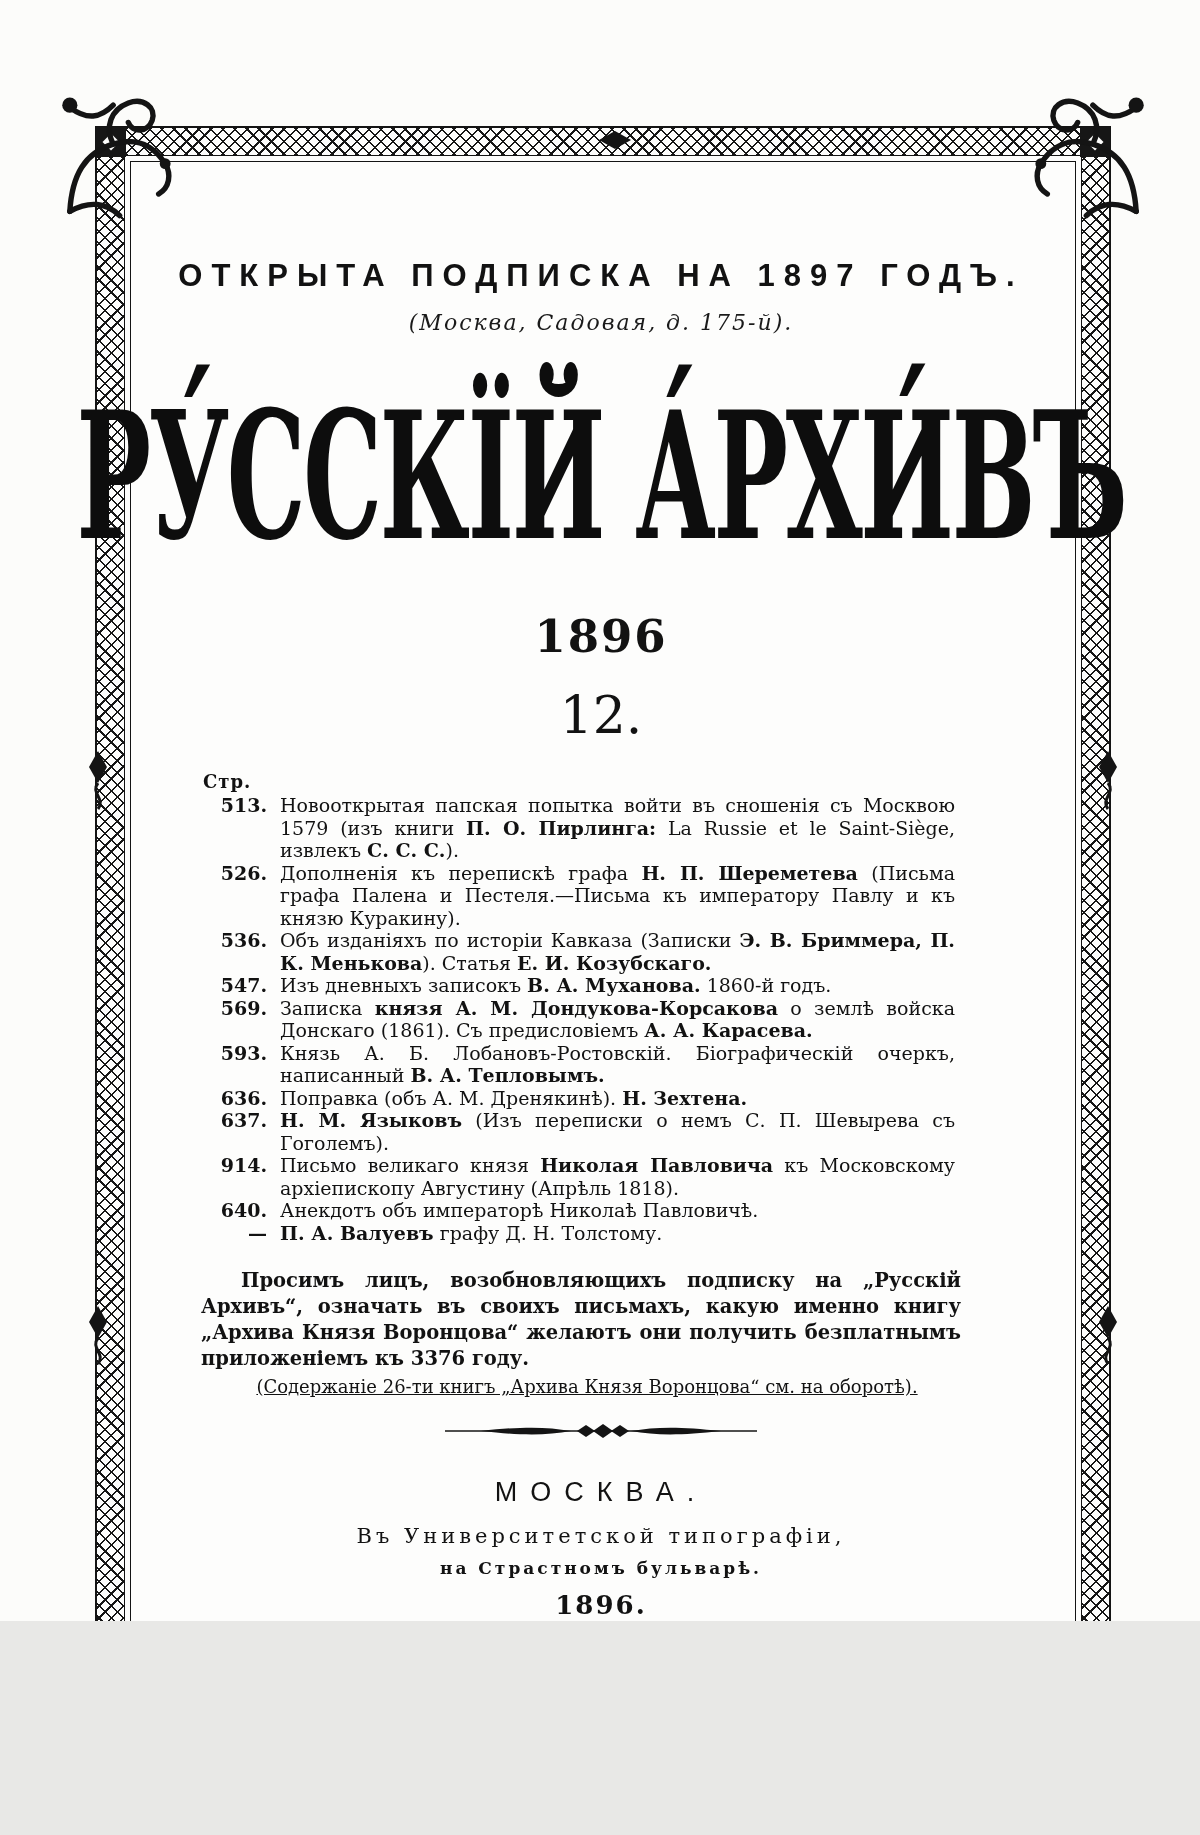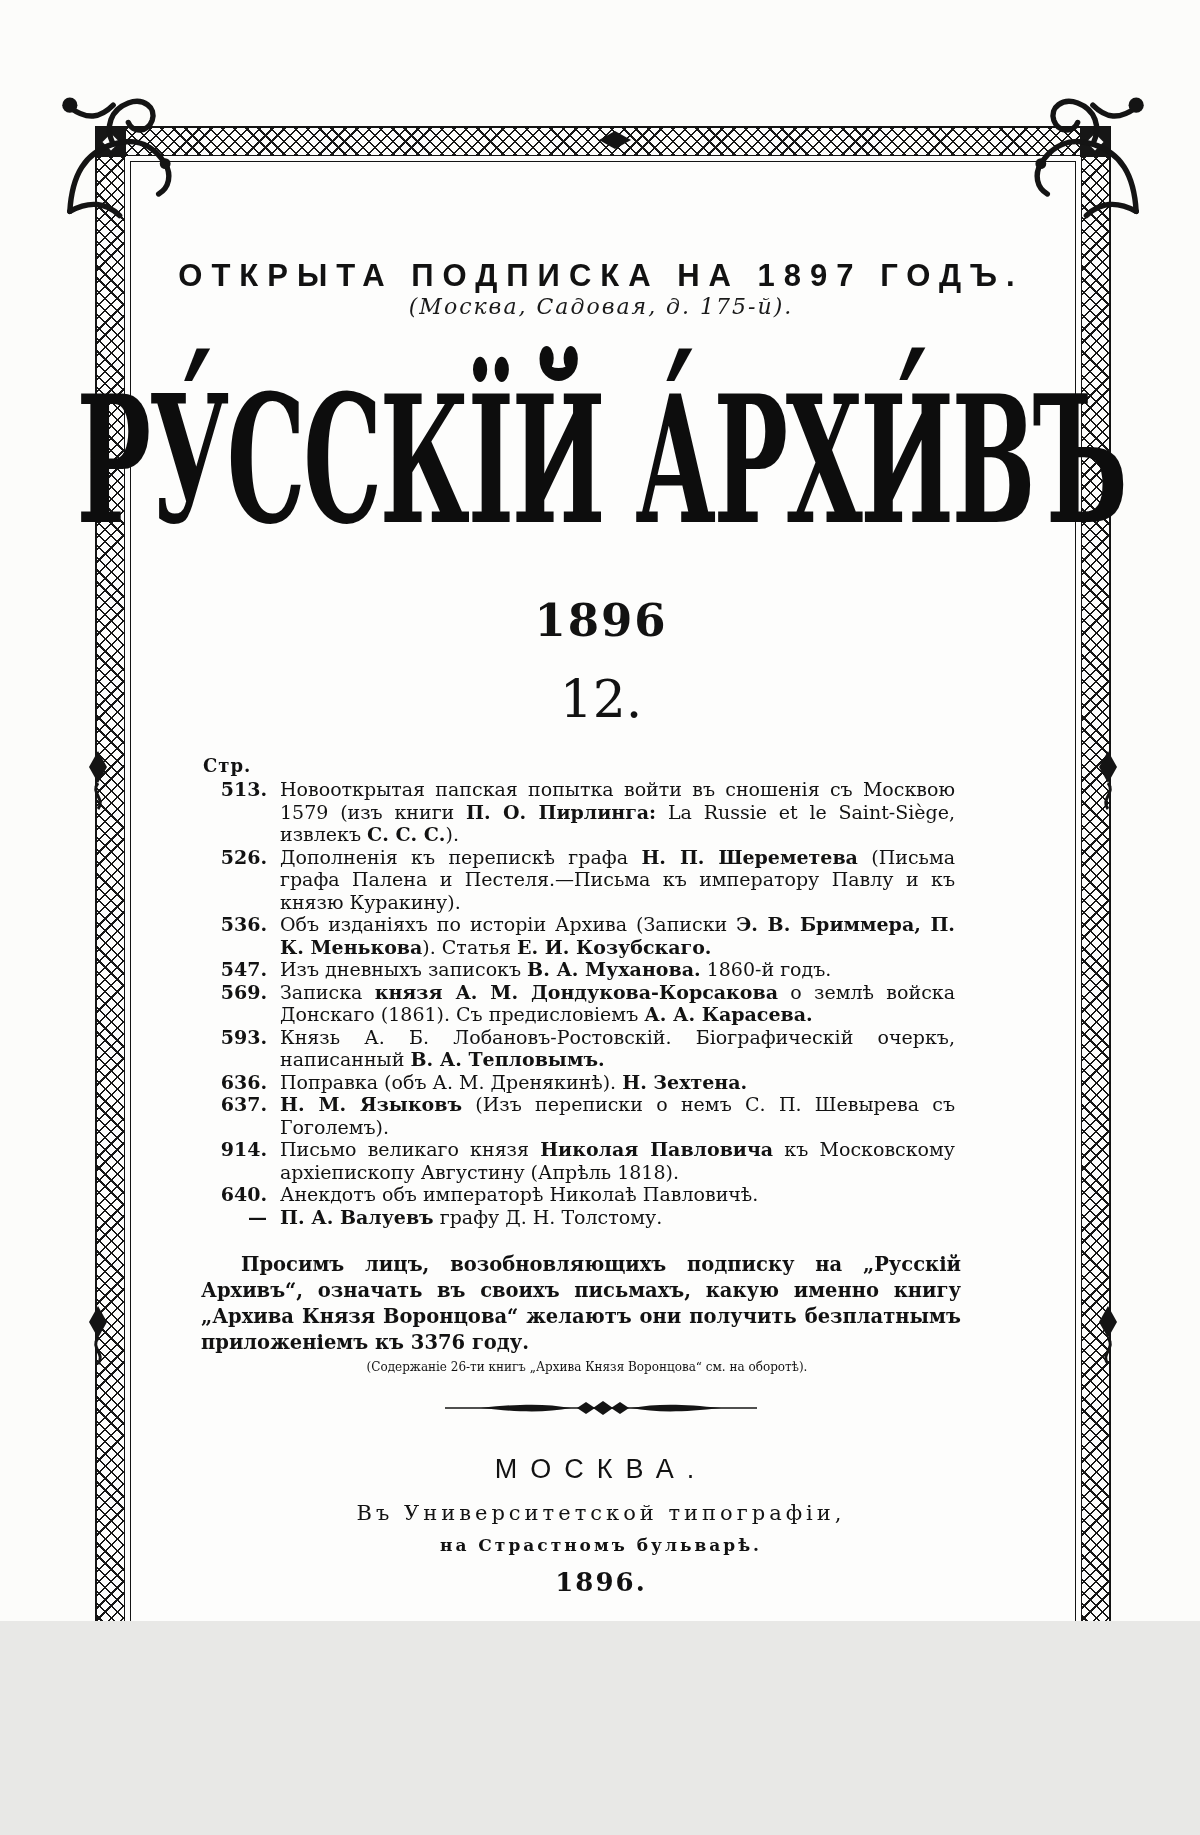"(Москва, Садовая, д. 175-й)." .address { margin-top: none -> 16px }
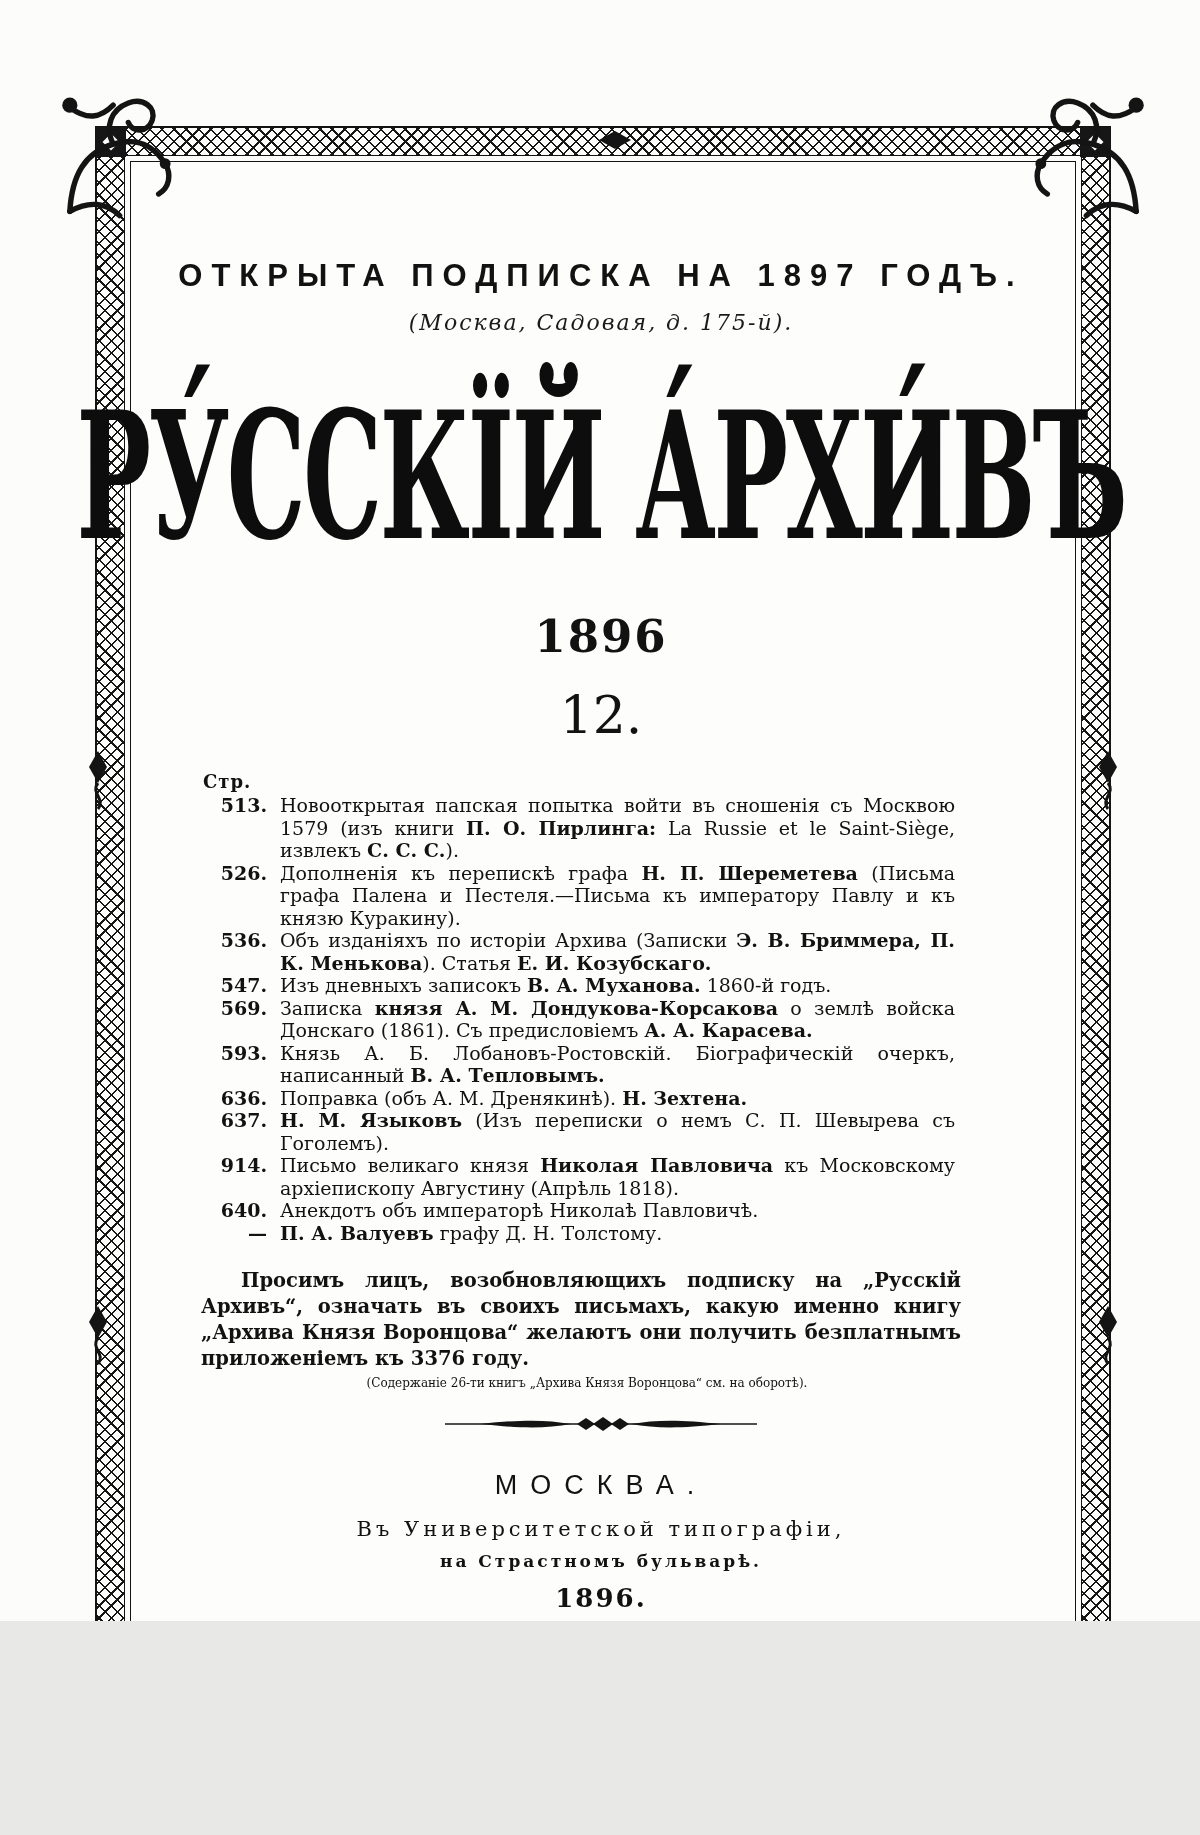"Объ изданіяхъ по исторіи Архива" span { text: Архива -> Кавказа }
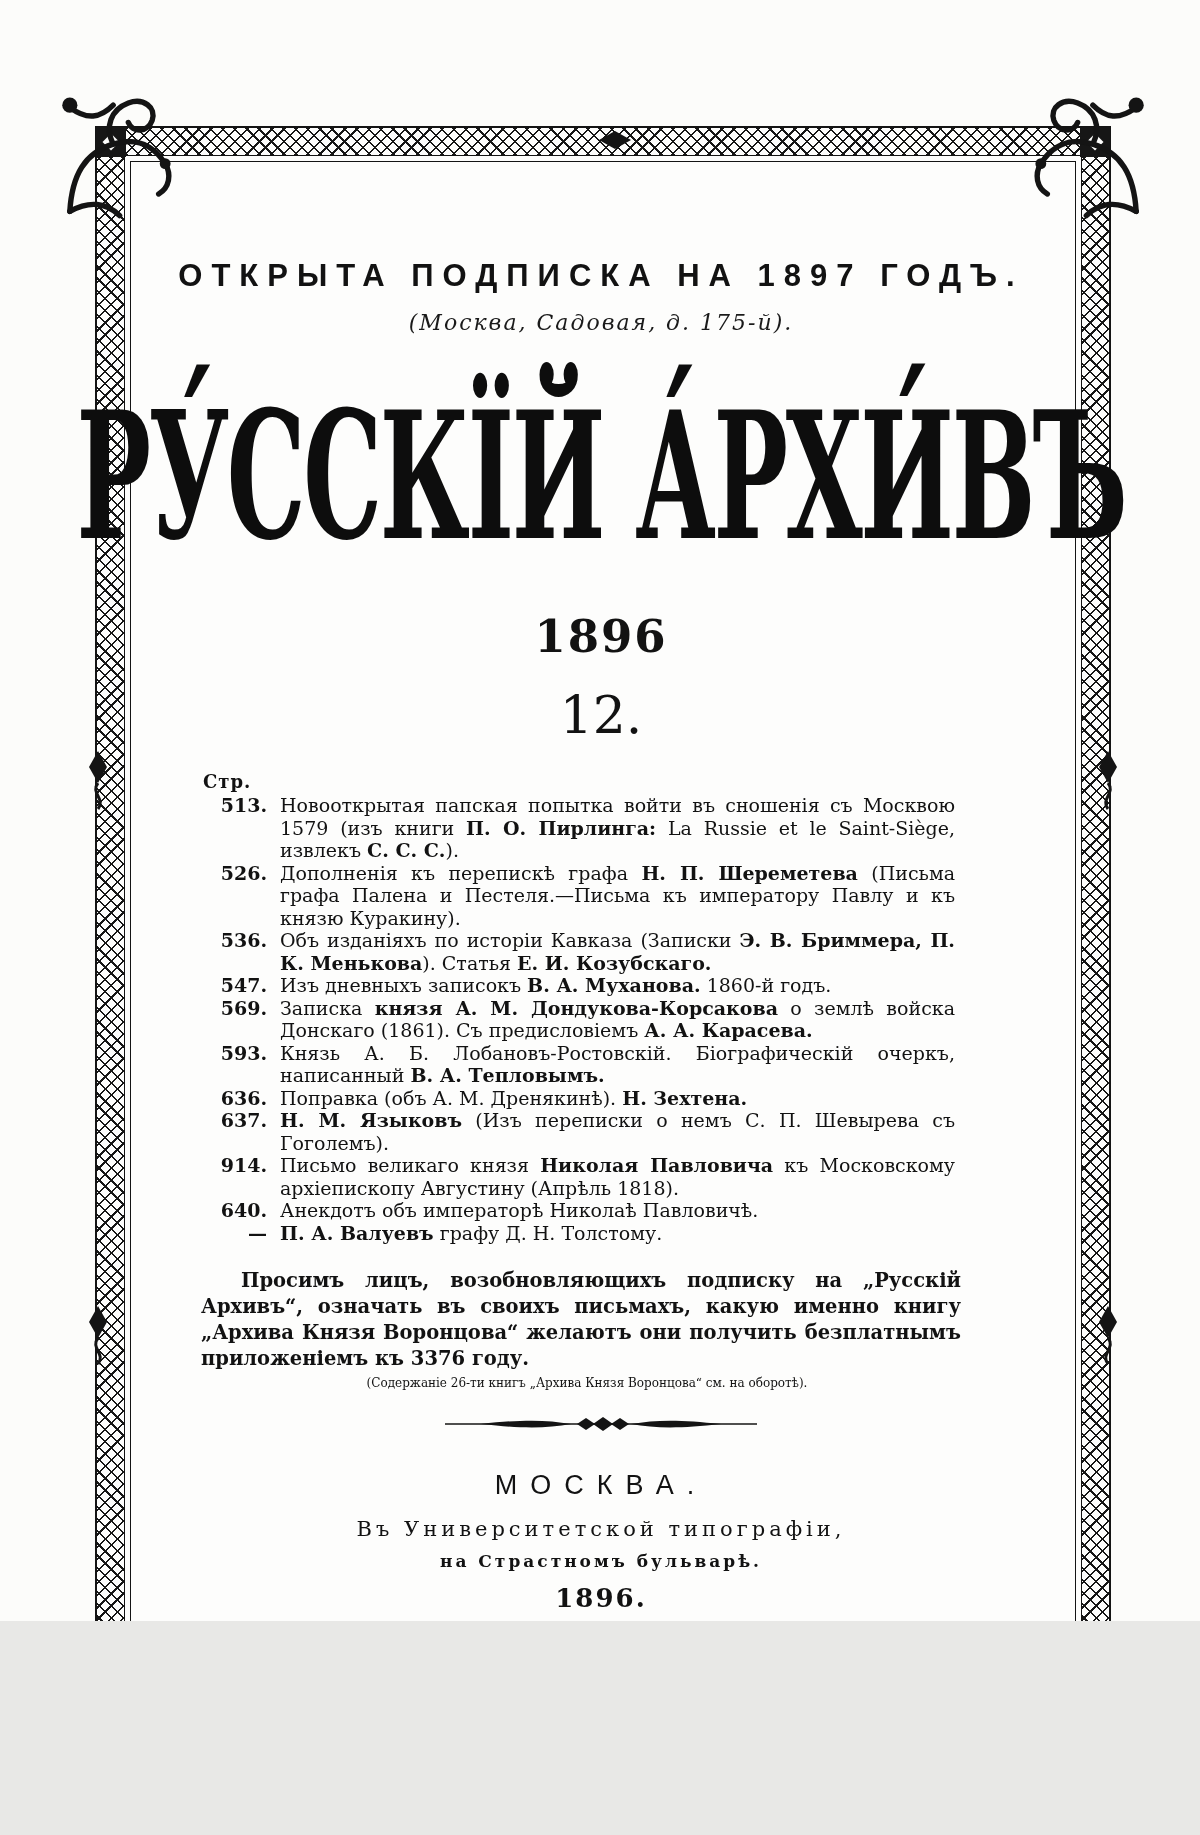"(Содержаніе 26-ти книгъ „Архива Князя" .notice-note { font-size: 12px -> 18px; text-decoration: none -> underline }
